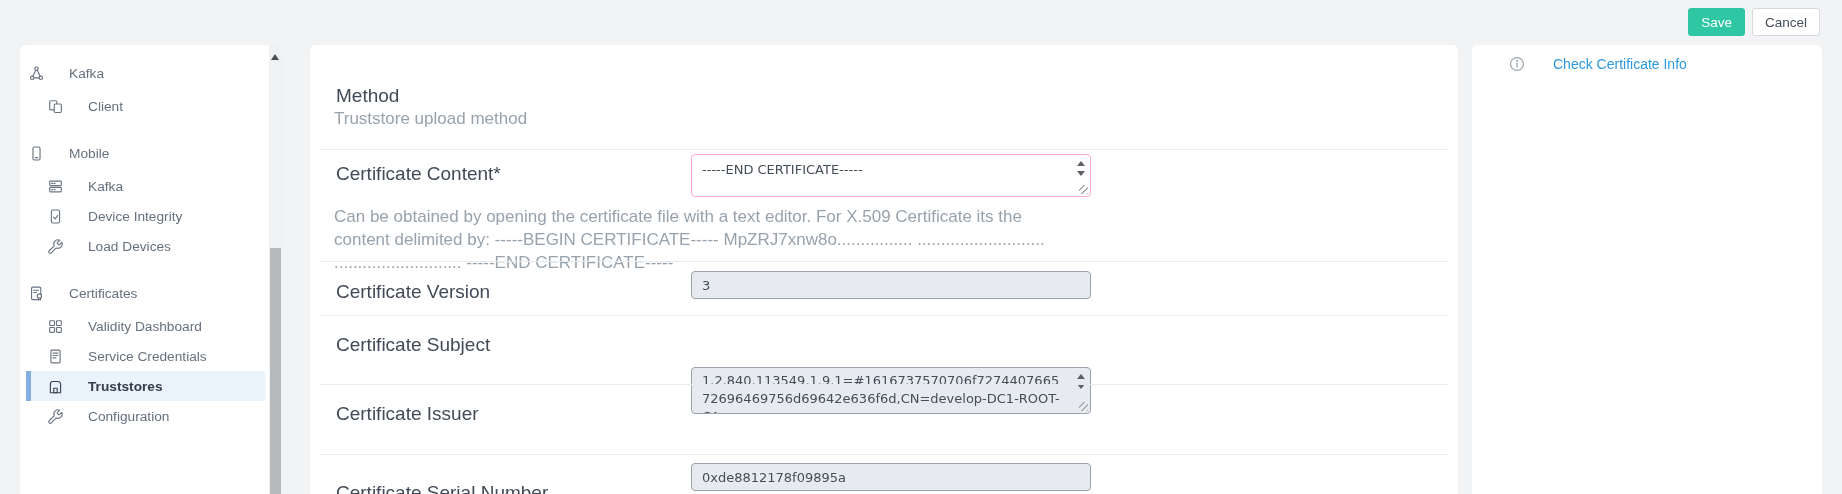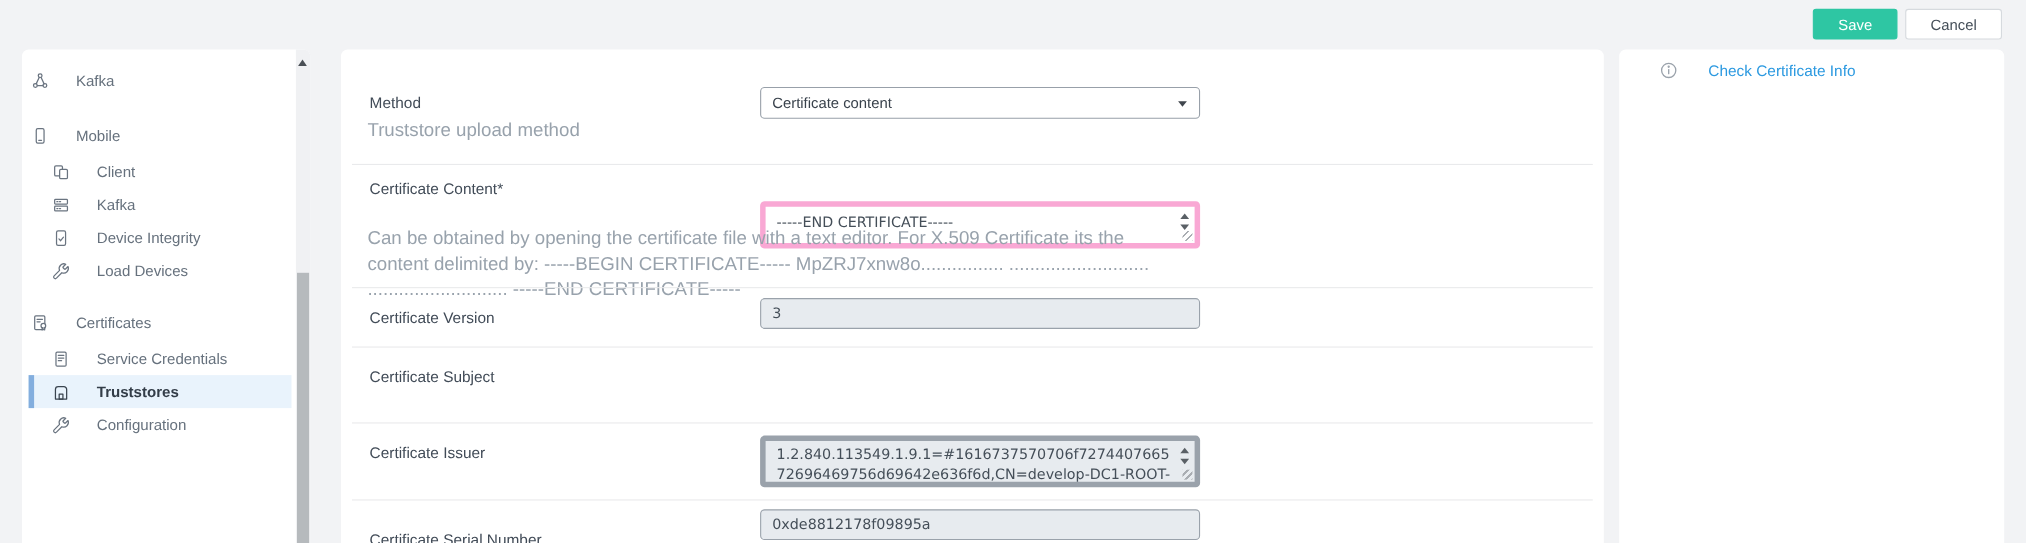"Save" .btn { padding: 0 22px -> 0 12px }
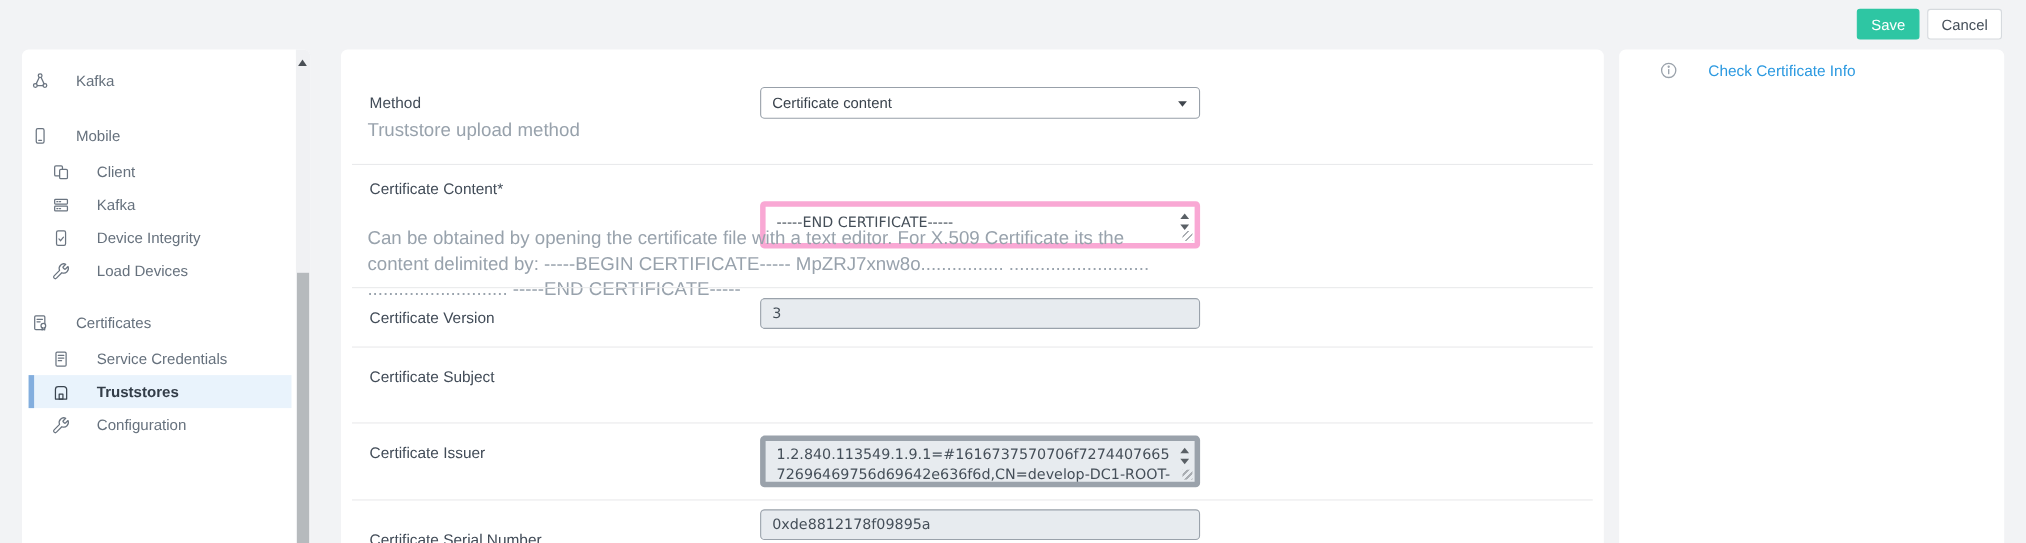"Method" .flabel { font-size: 14px -> 19px }
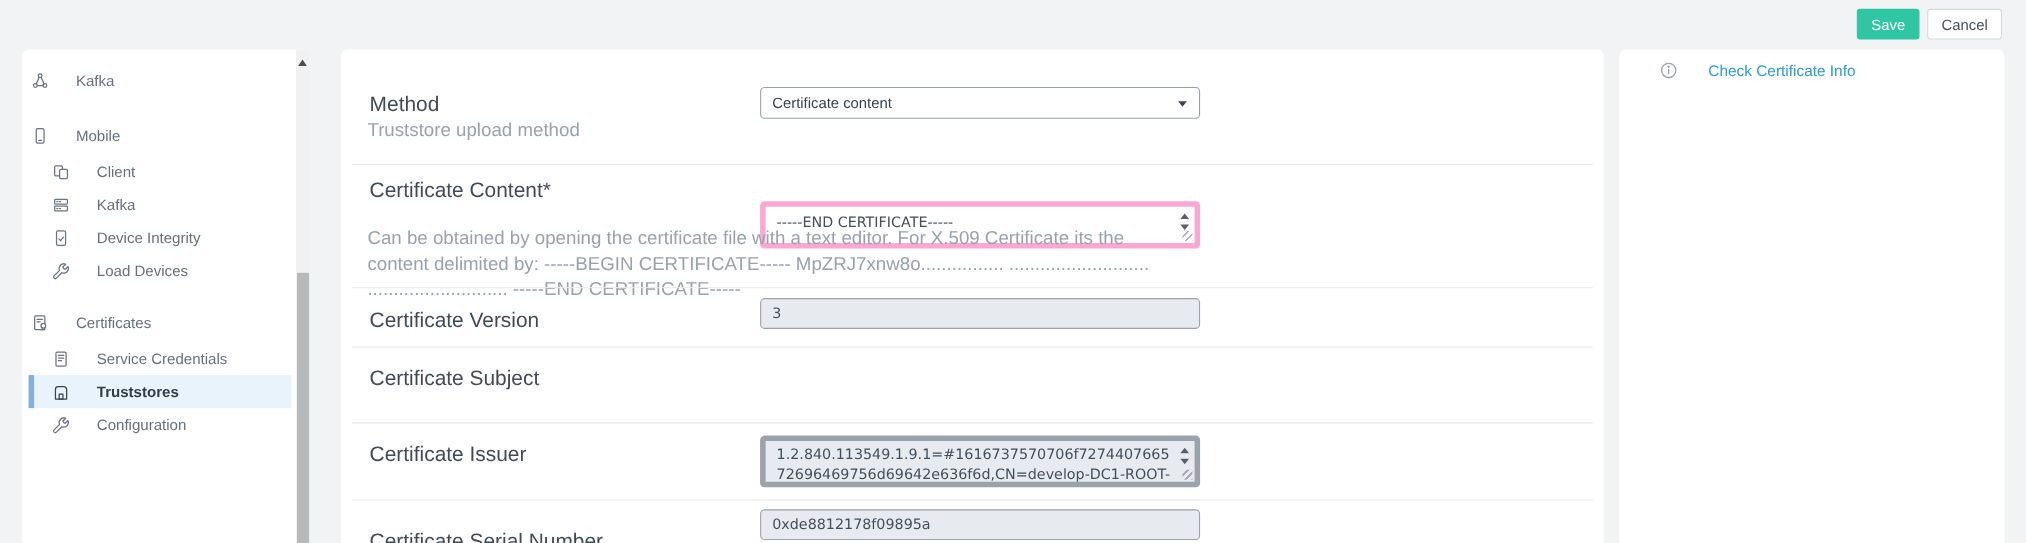"Certificate content" div.field { html: <div> <span>Certificate content</span> <span></span> </div> -> none }
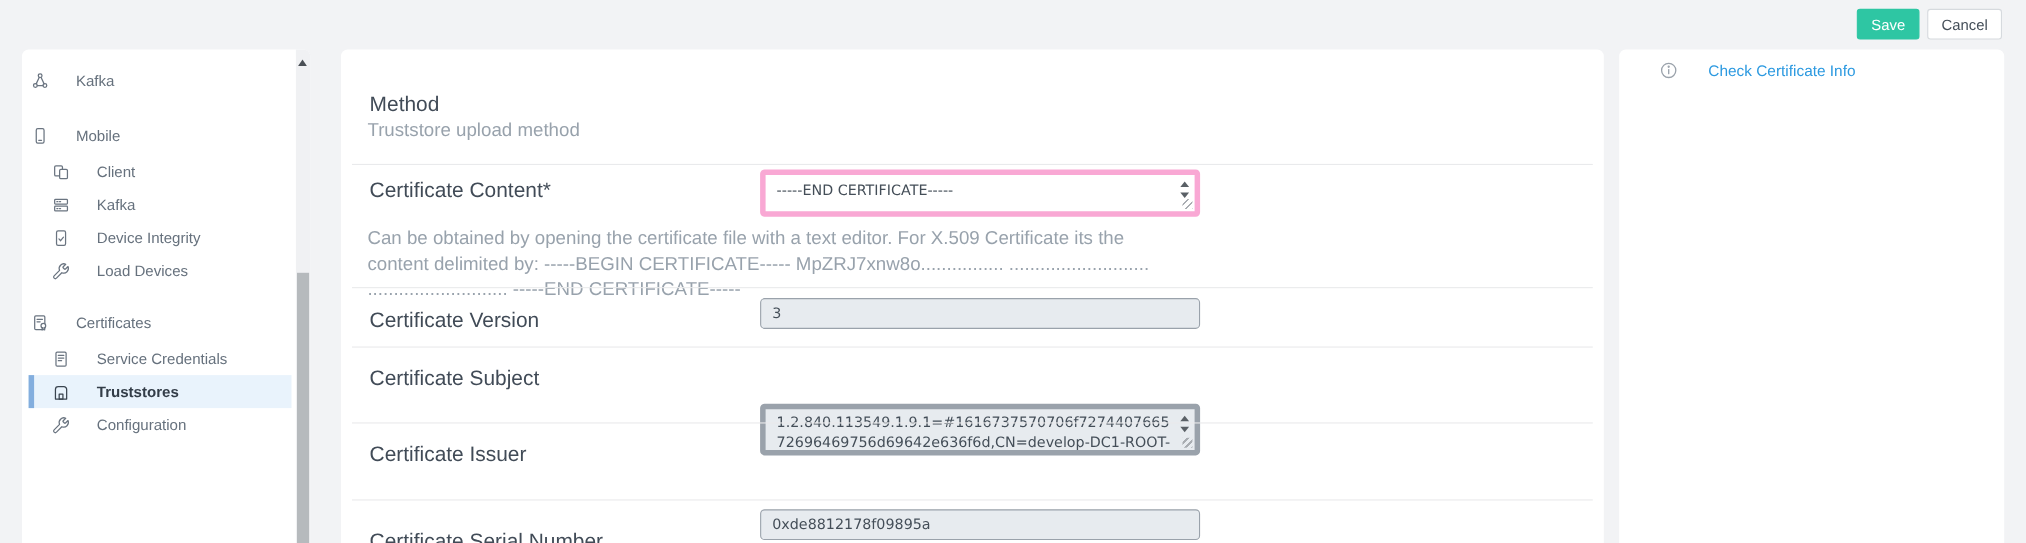"Mobile" div.item { order: before "Client" -> after "Client" }
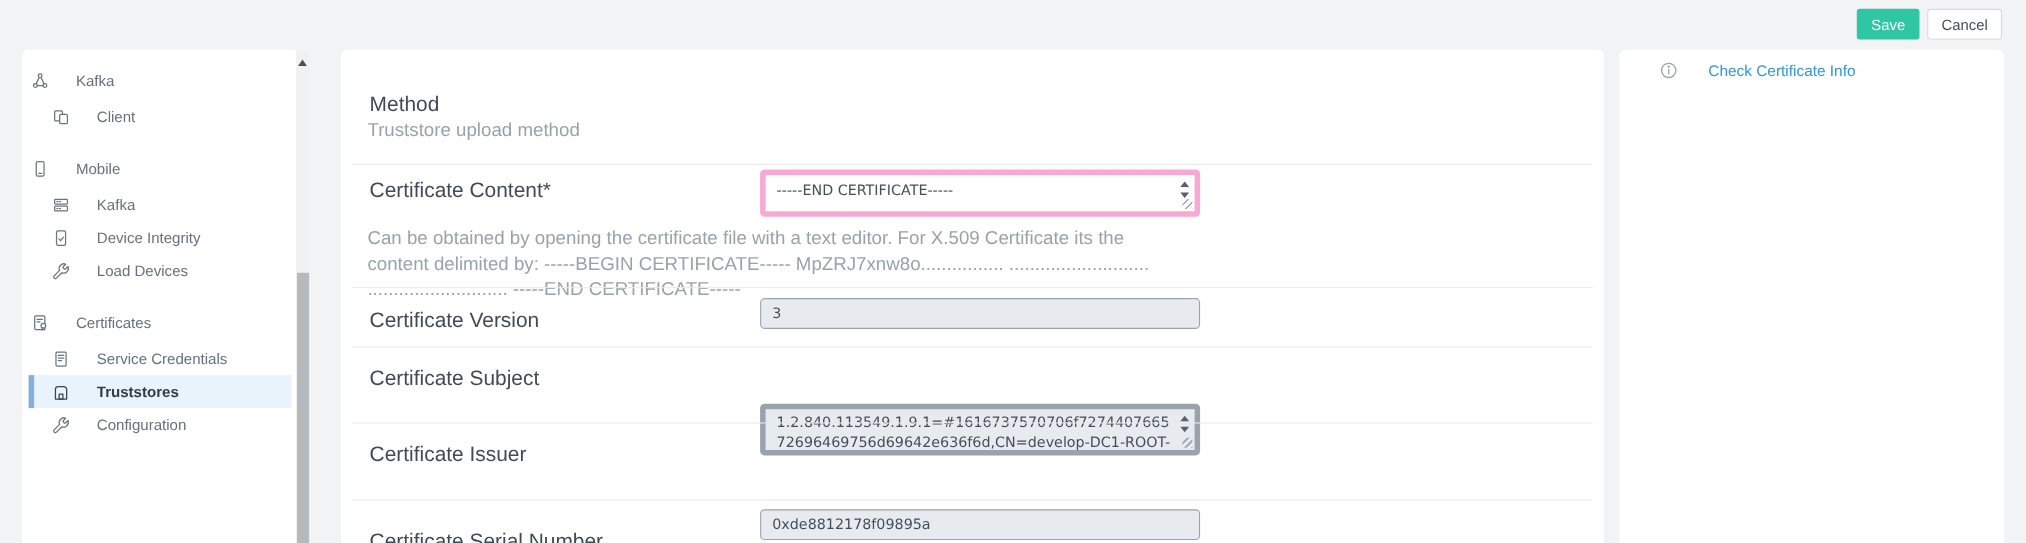"-----END CERTIFICATE-----" .tarea { border: 5px solid #f9a8d4 -> 1px solid #f9a8d4 }
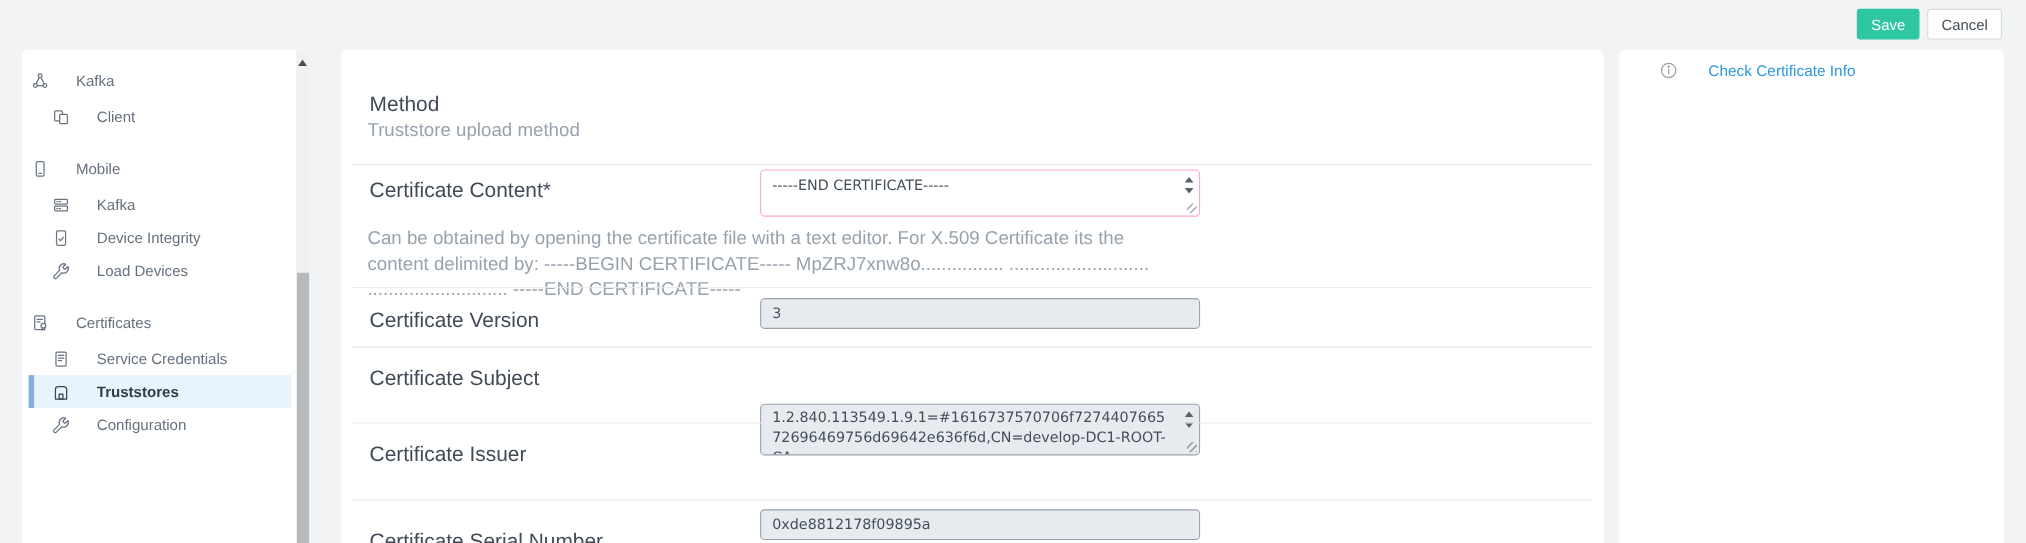"Validity Dashboard" div.item { html: none -> <div> <span> <svg> <rect></rect> <rect></rect> <rect></rect> <rect></rect> </svg> </span> <span>Validity Dashboard</span> </div> }
